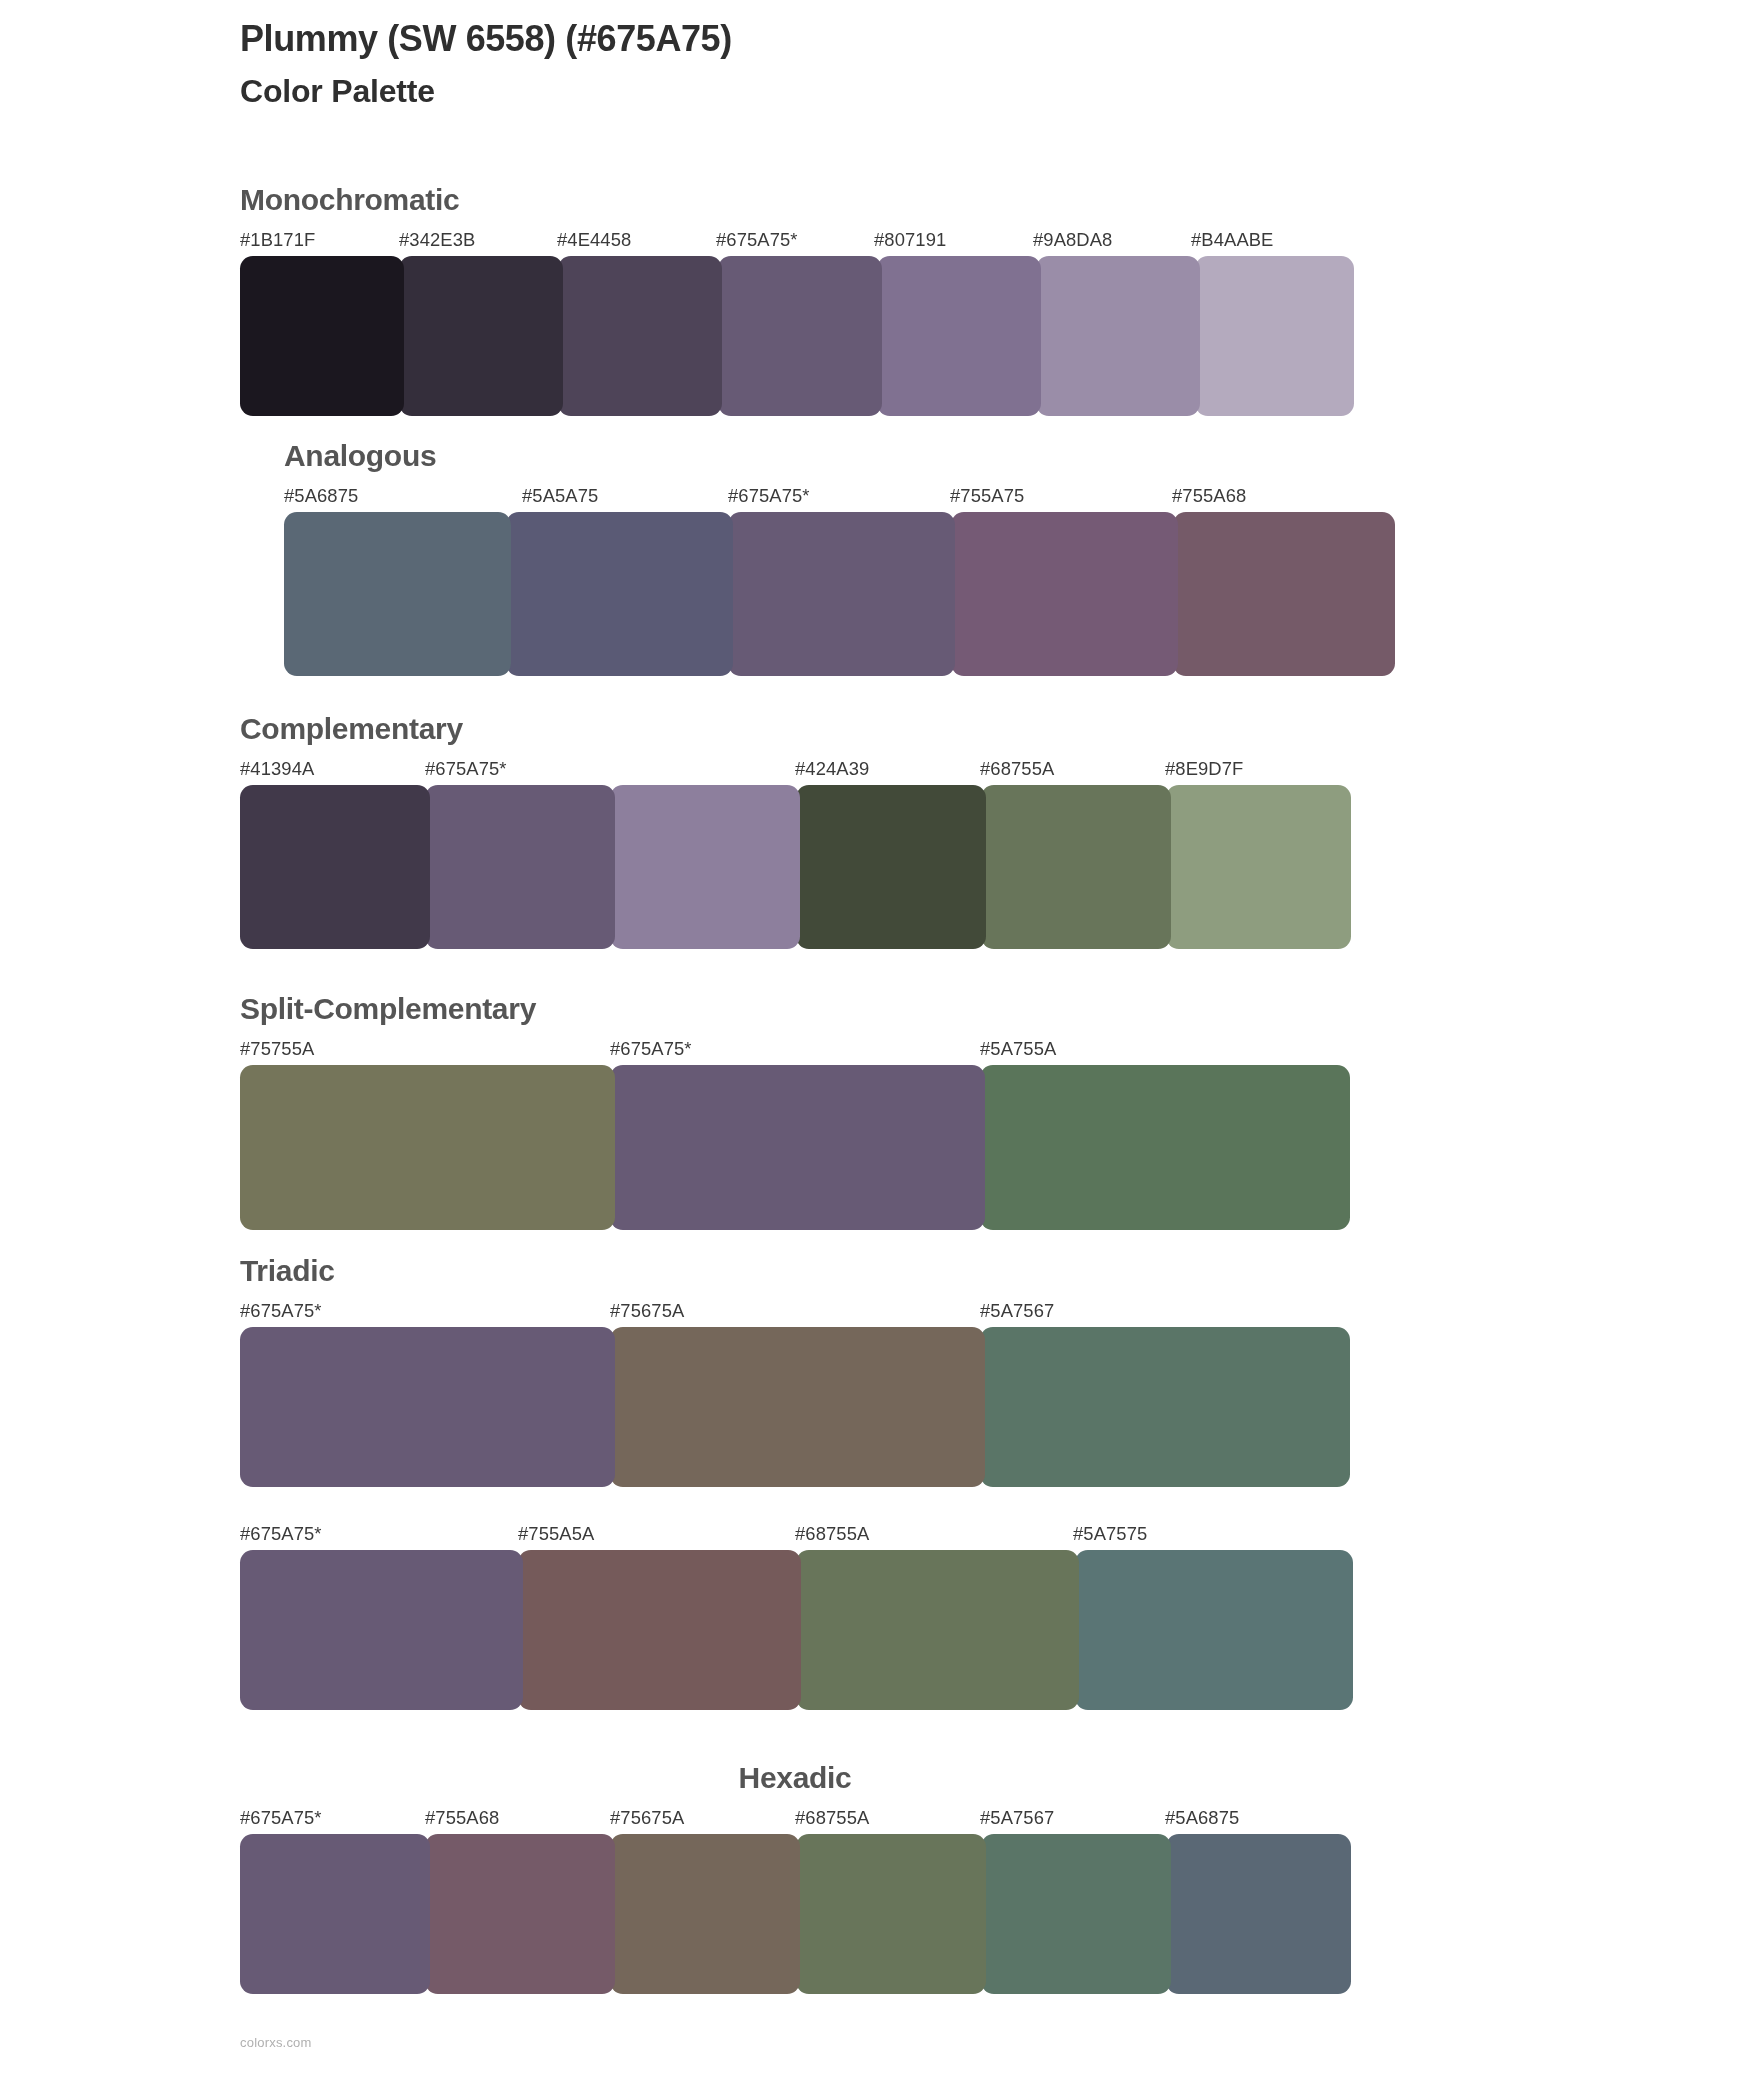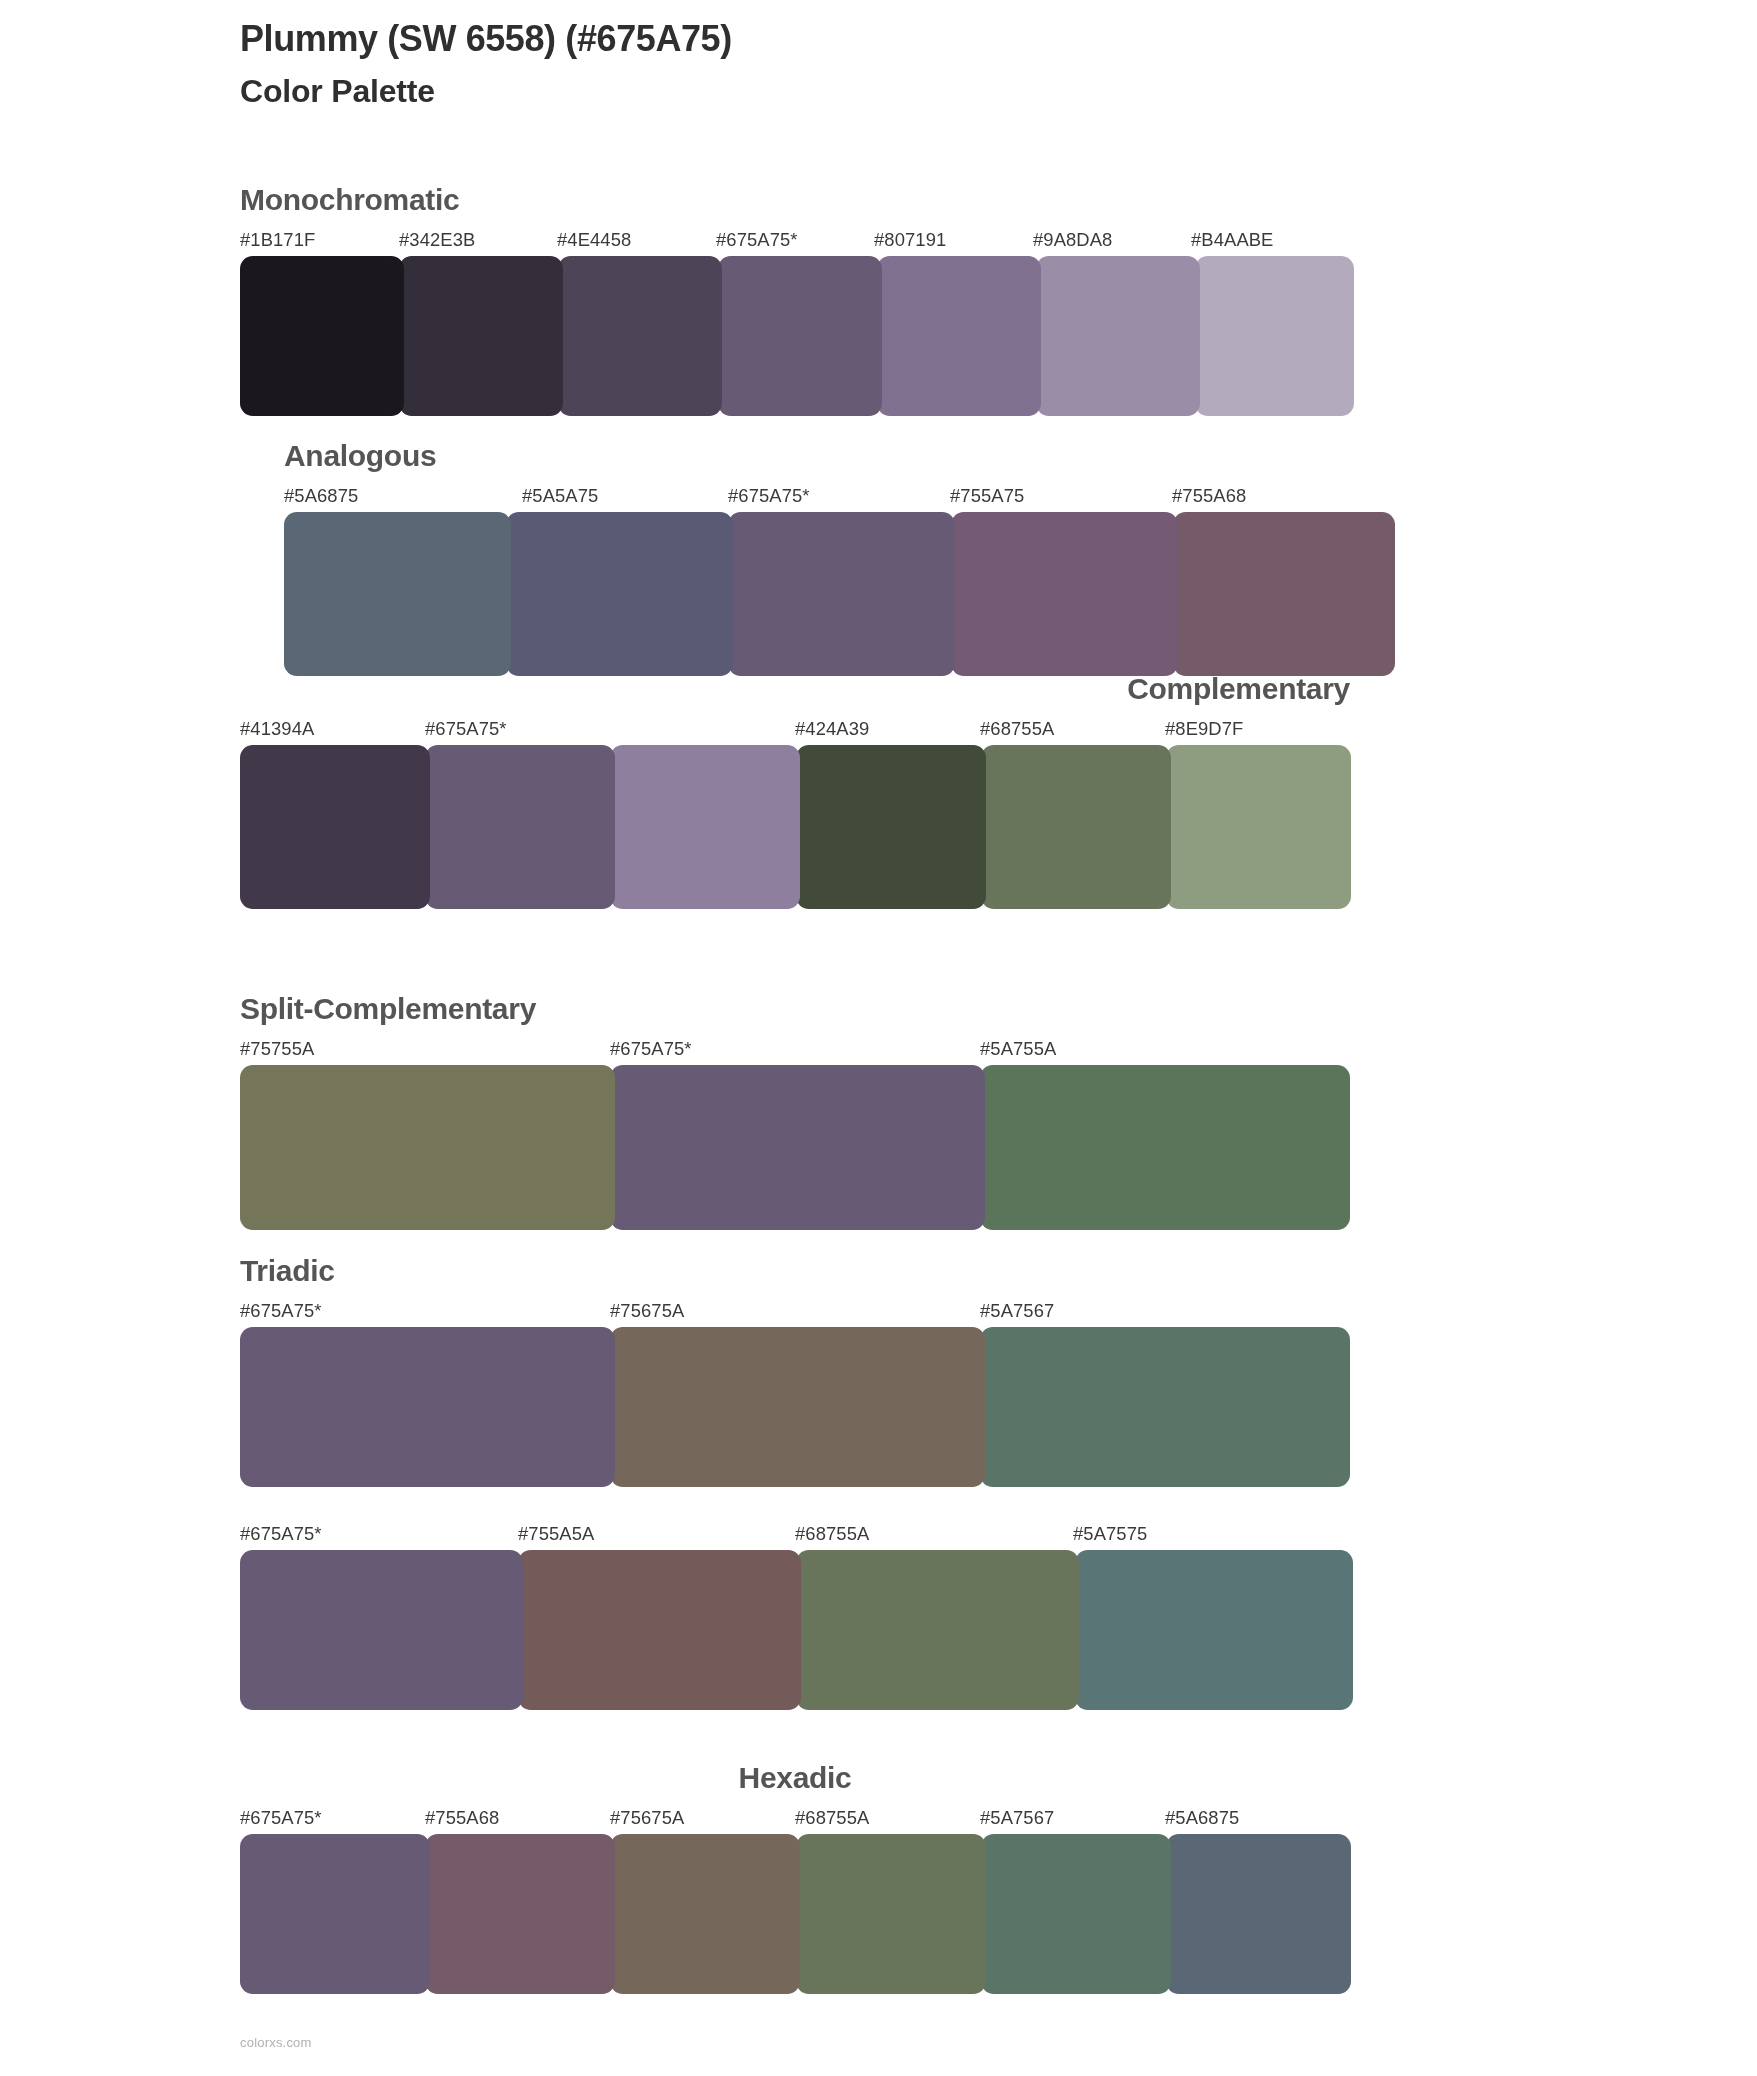"Complementary" div.section { text-align: right -> none; top: 674px -> 714px }
